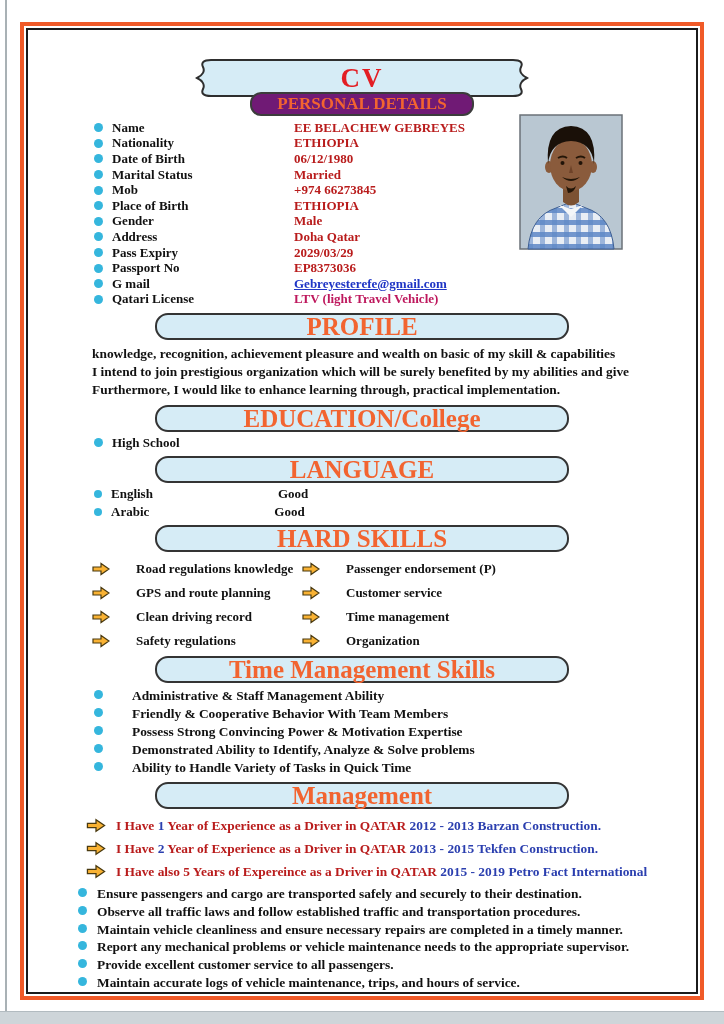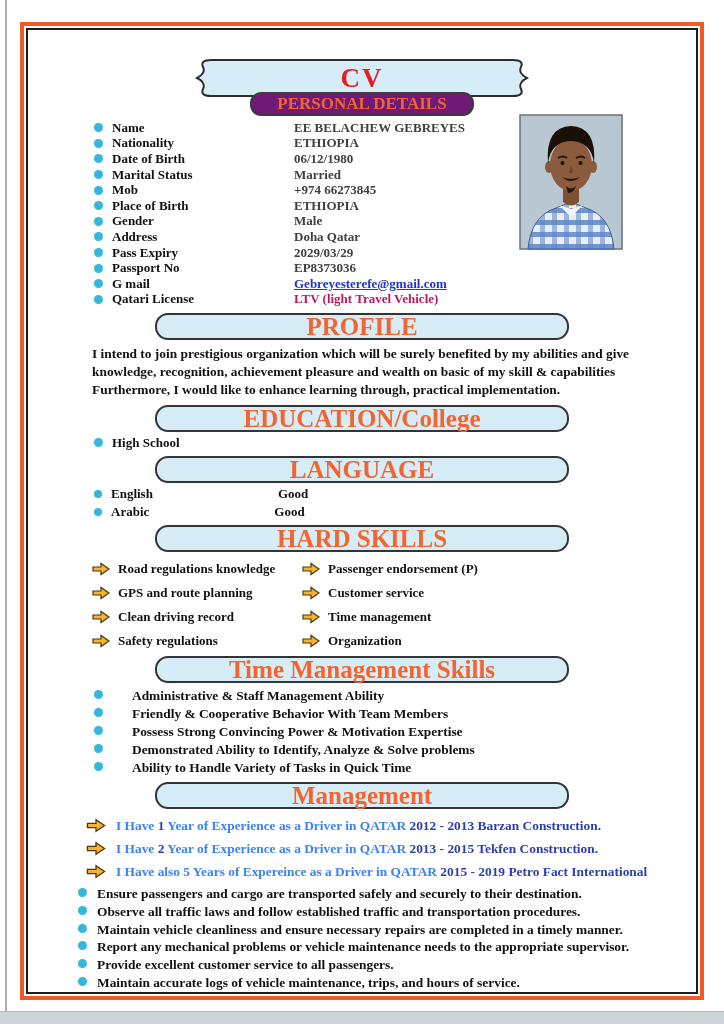"EE BELACHEW GEBREYES" .pd-value { color: #404040 -> #b91c1c }
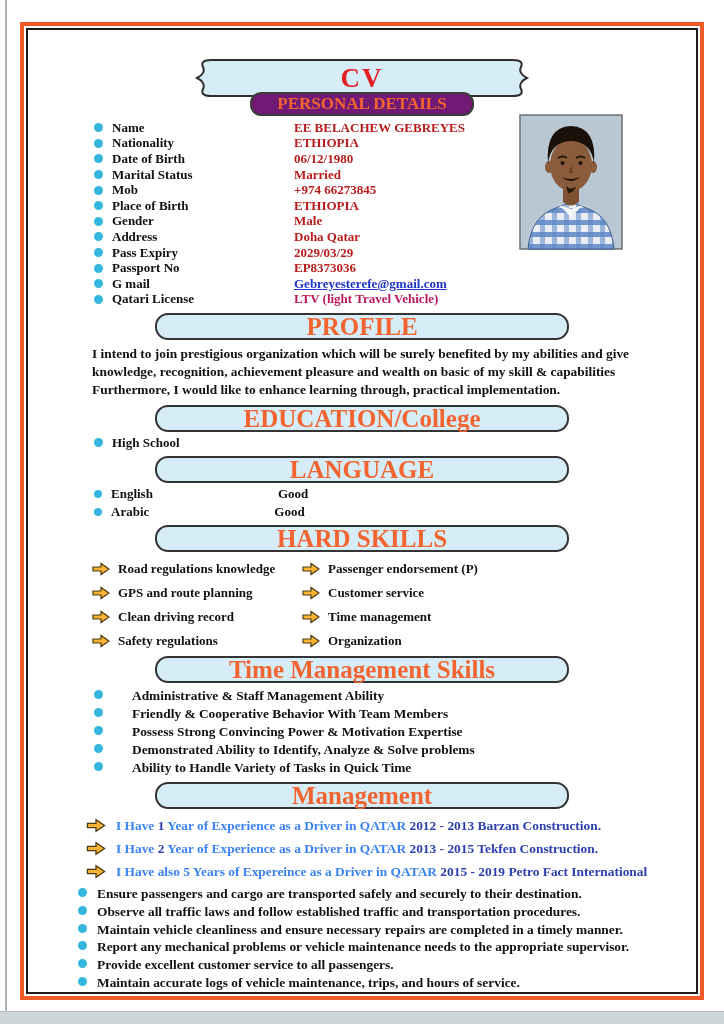"I intend to join prestigious" div { order: before "knowledge, recognition, achievement" -> after "knowledge, recognition, achievement" }
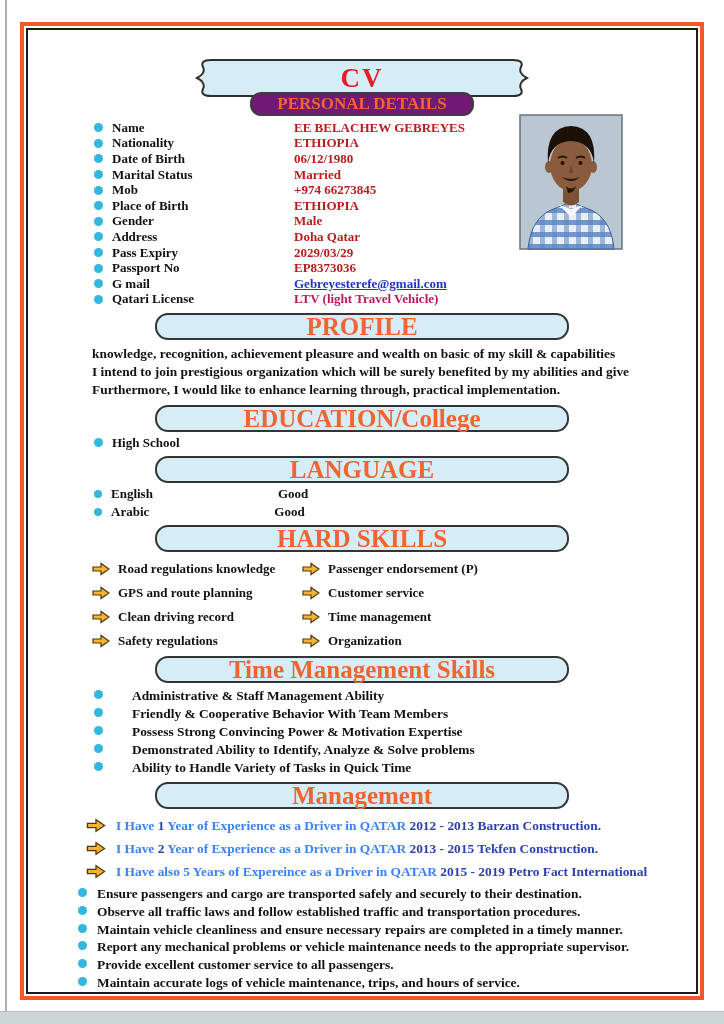"Road regulations knowledge" .skill-item { gap: 8px -> 26px }
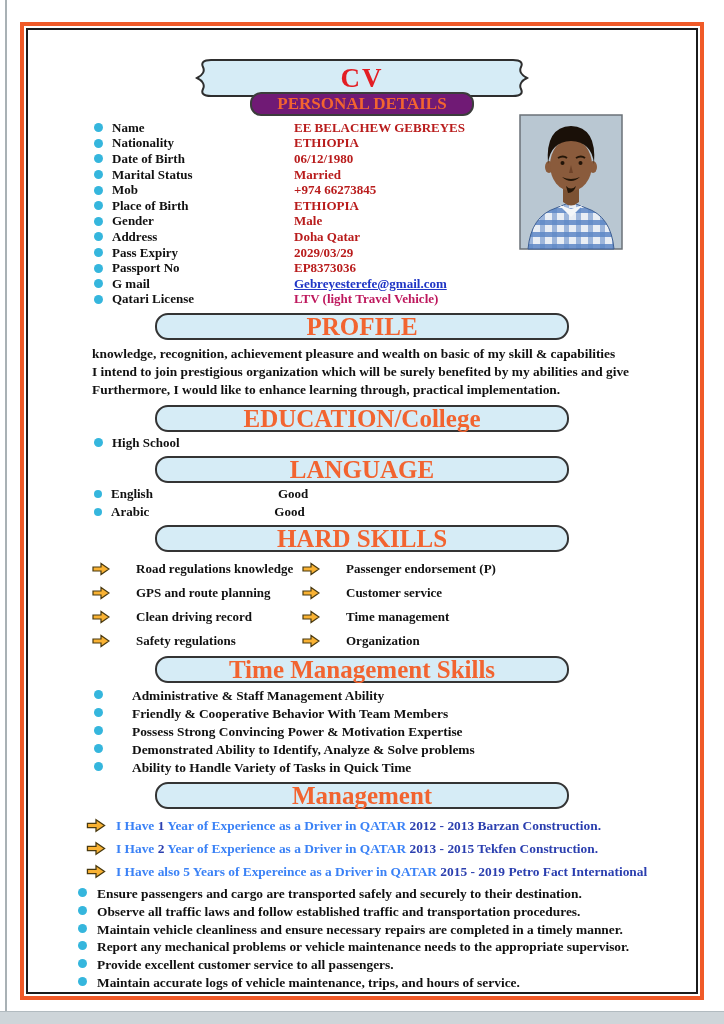"I Have" .t-red { color: #3b82f6 -> #b91c1c }
